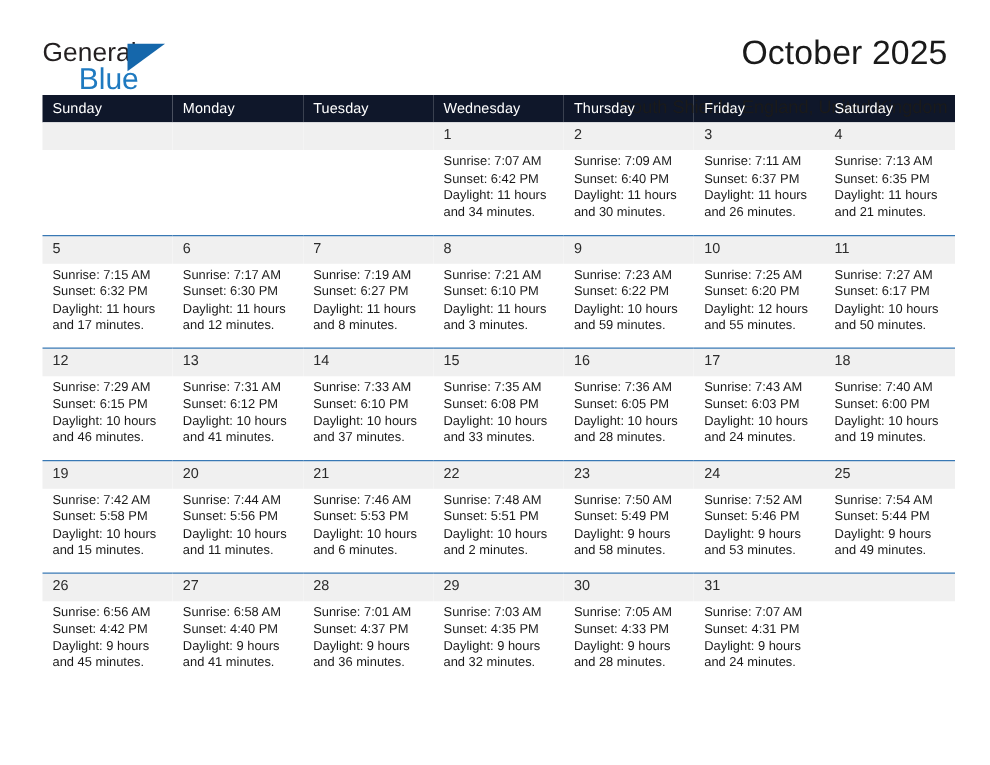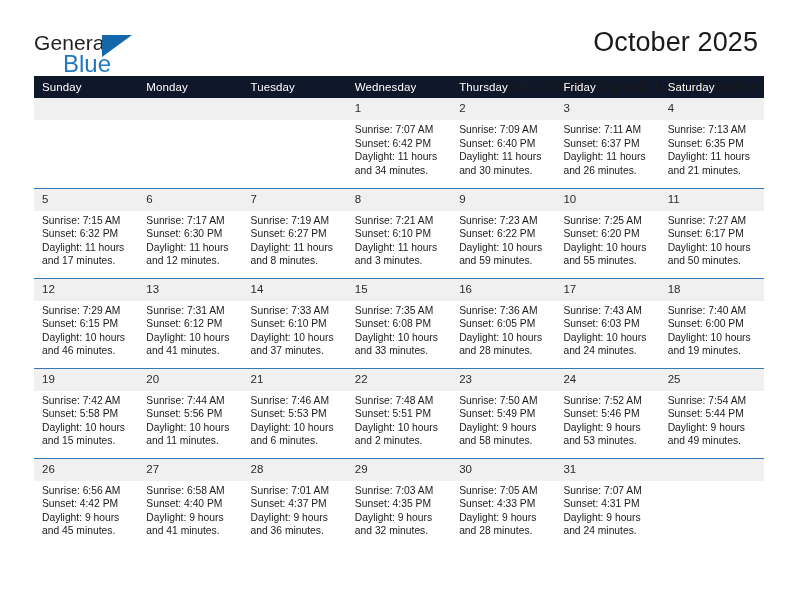"Daylight: 10 hours and 55" div.wrap { text: 10 -> 12 }
